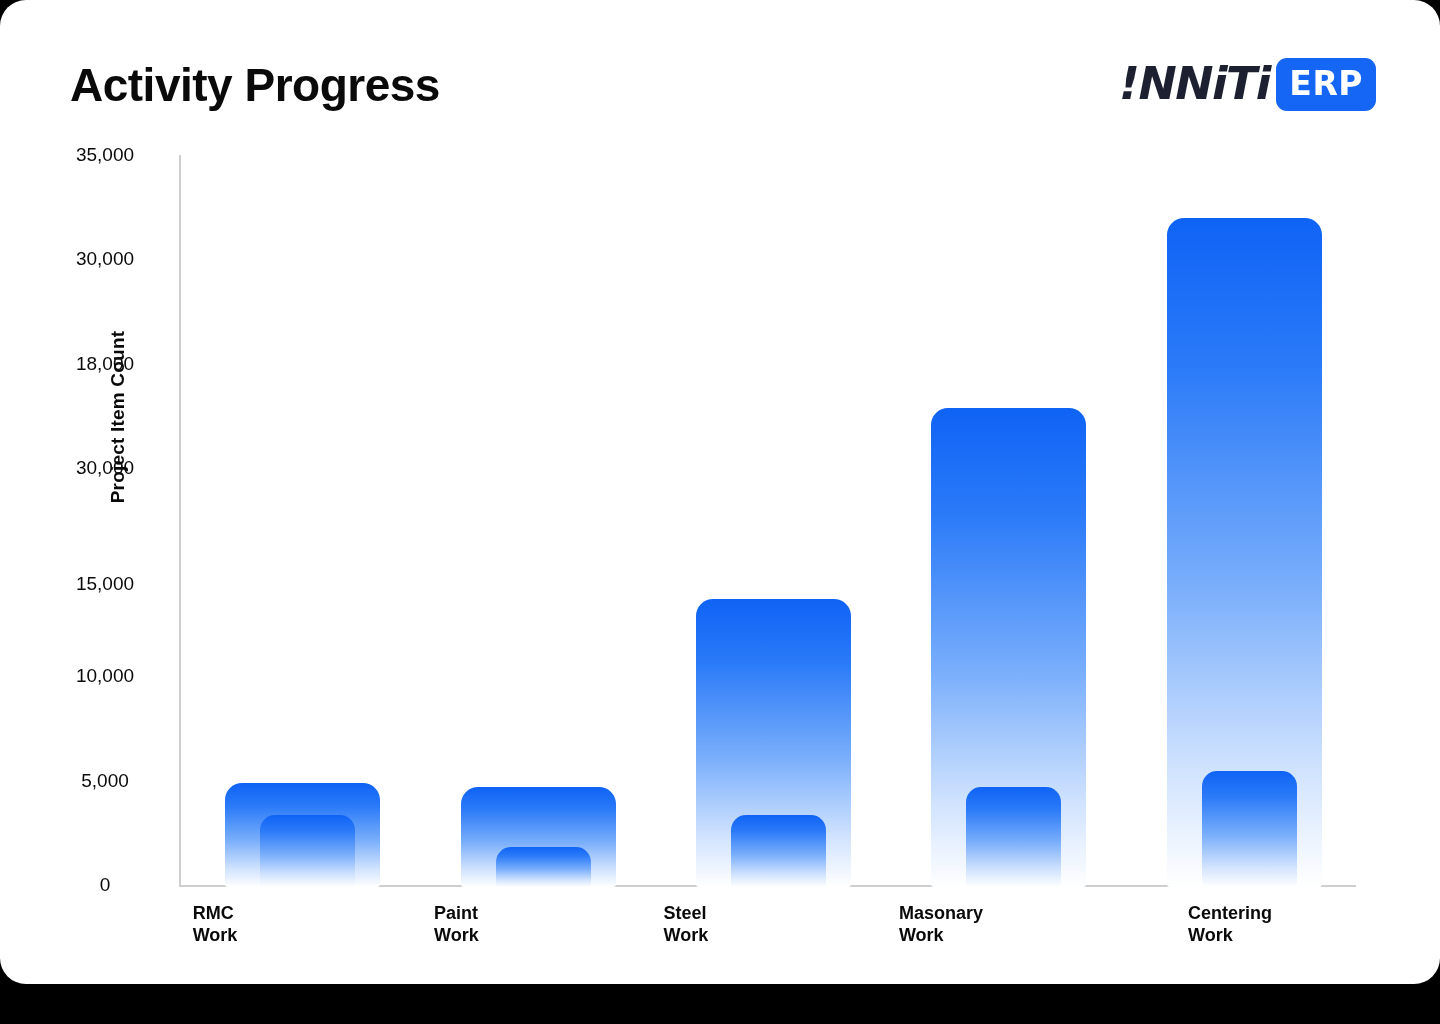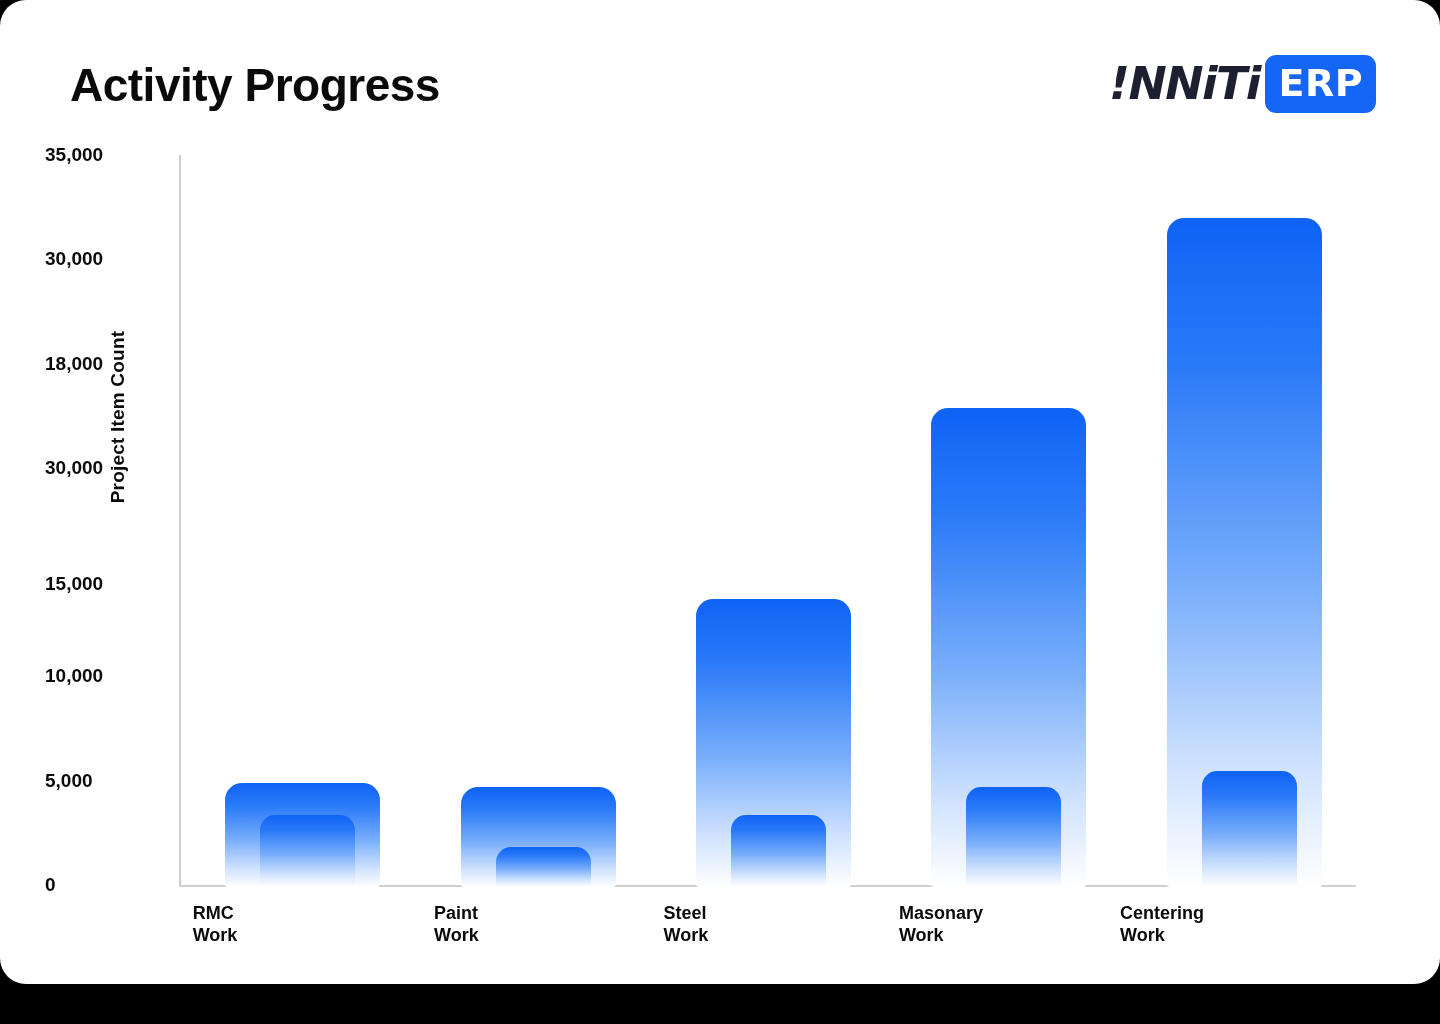"ERP" #brand-logo .brand-badge { font-size: 38px -> 33px }
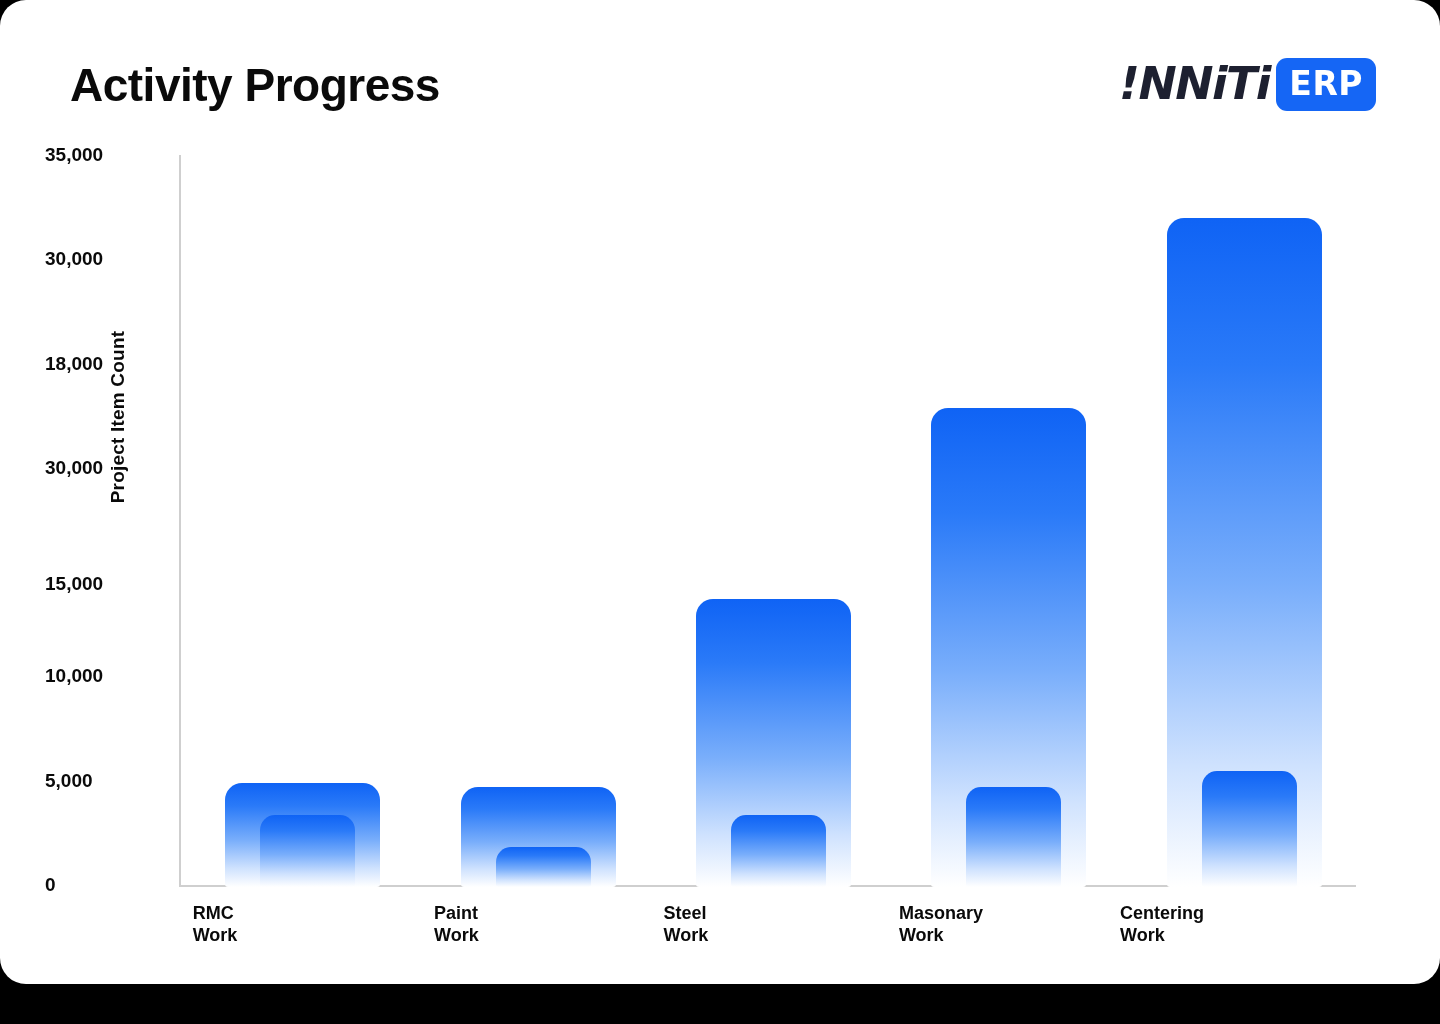"35,000" .y-tick-label { font-weight: 700 -> 400; text-align: left -> center }
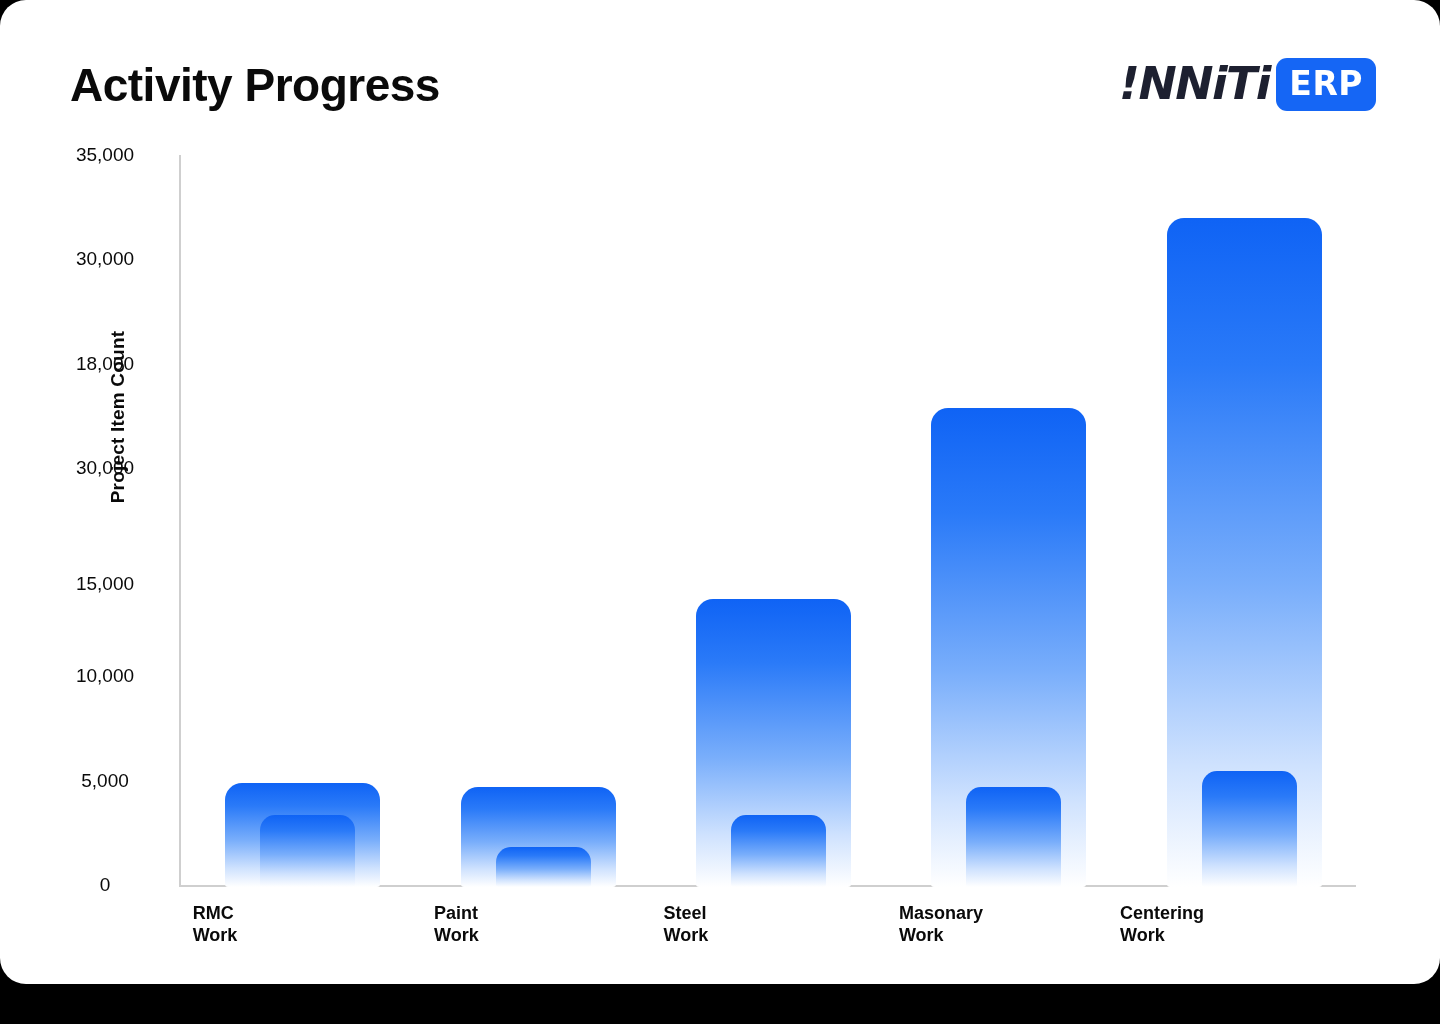"Centering" div.x-tick-label { left: 1230px -> 1298px }
